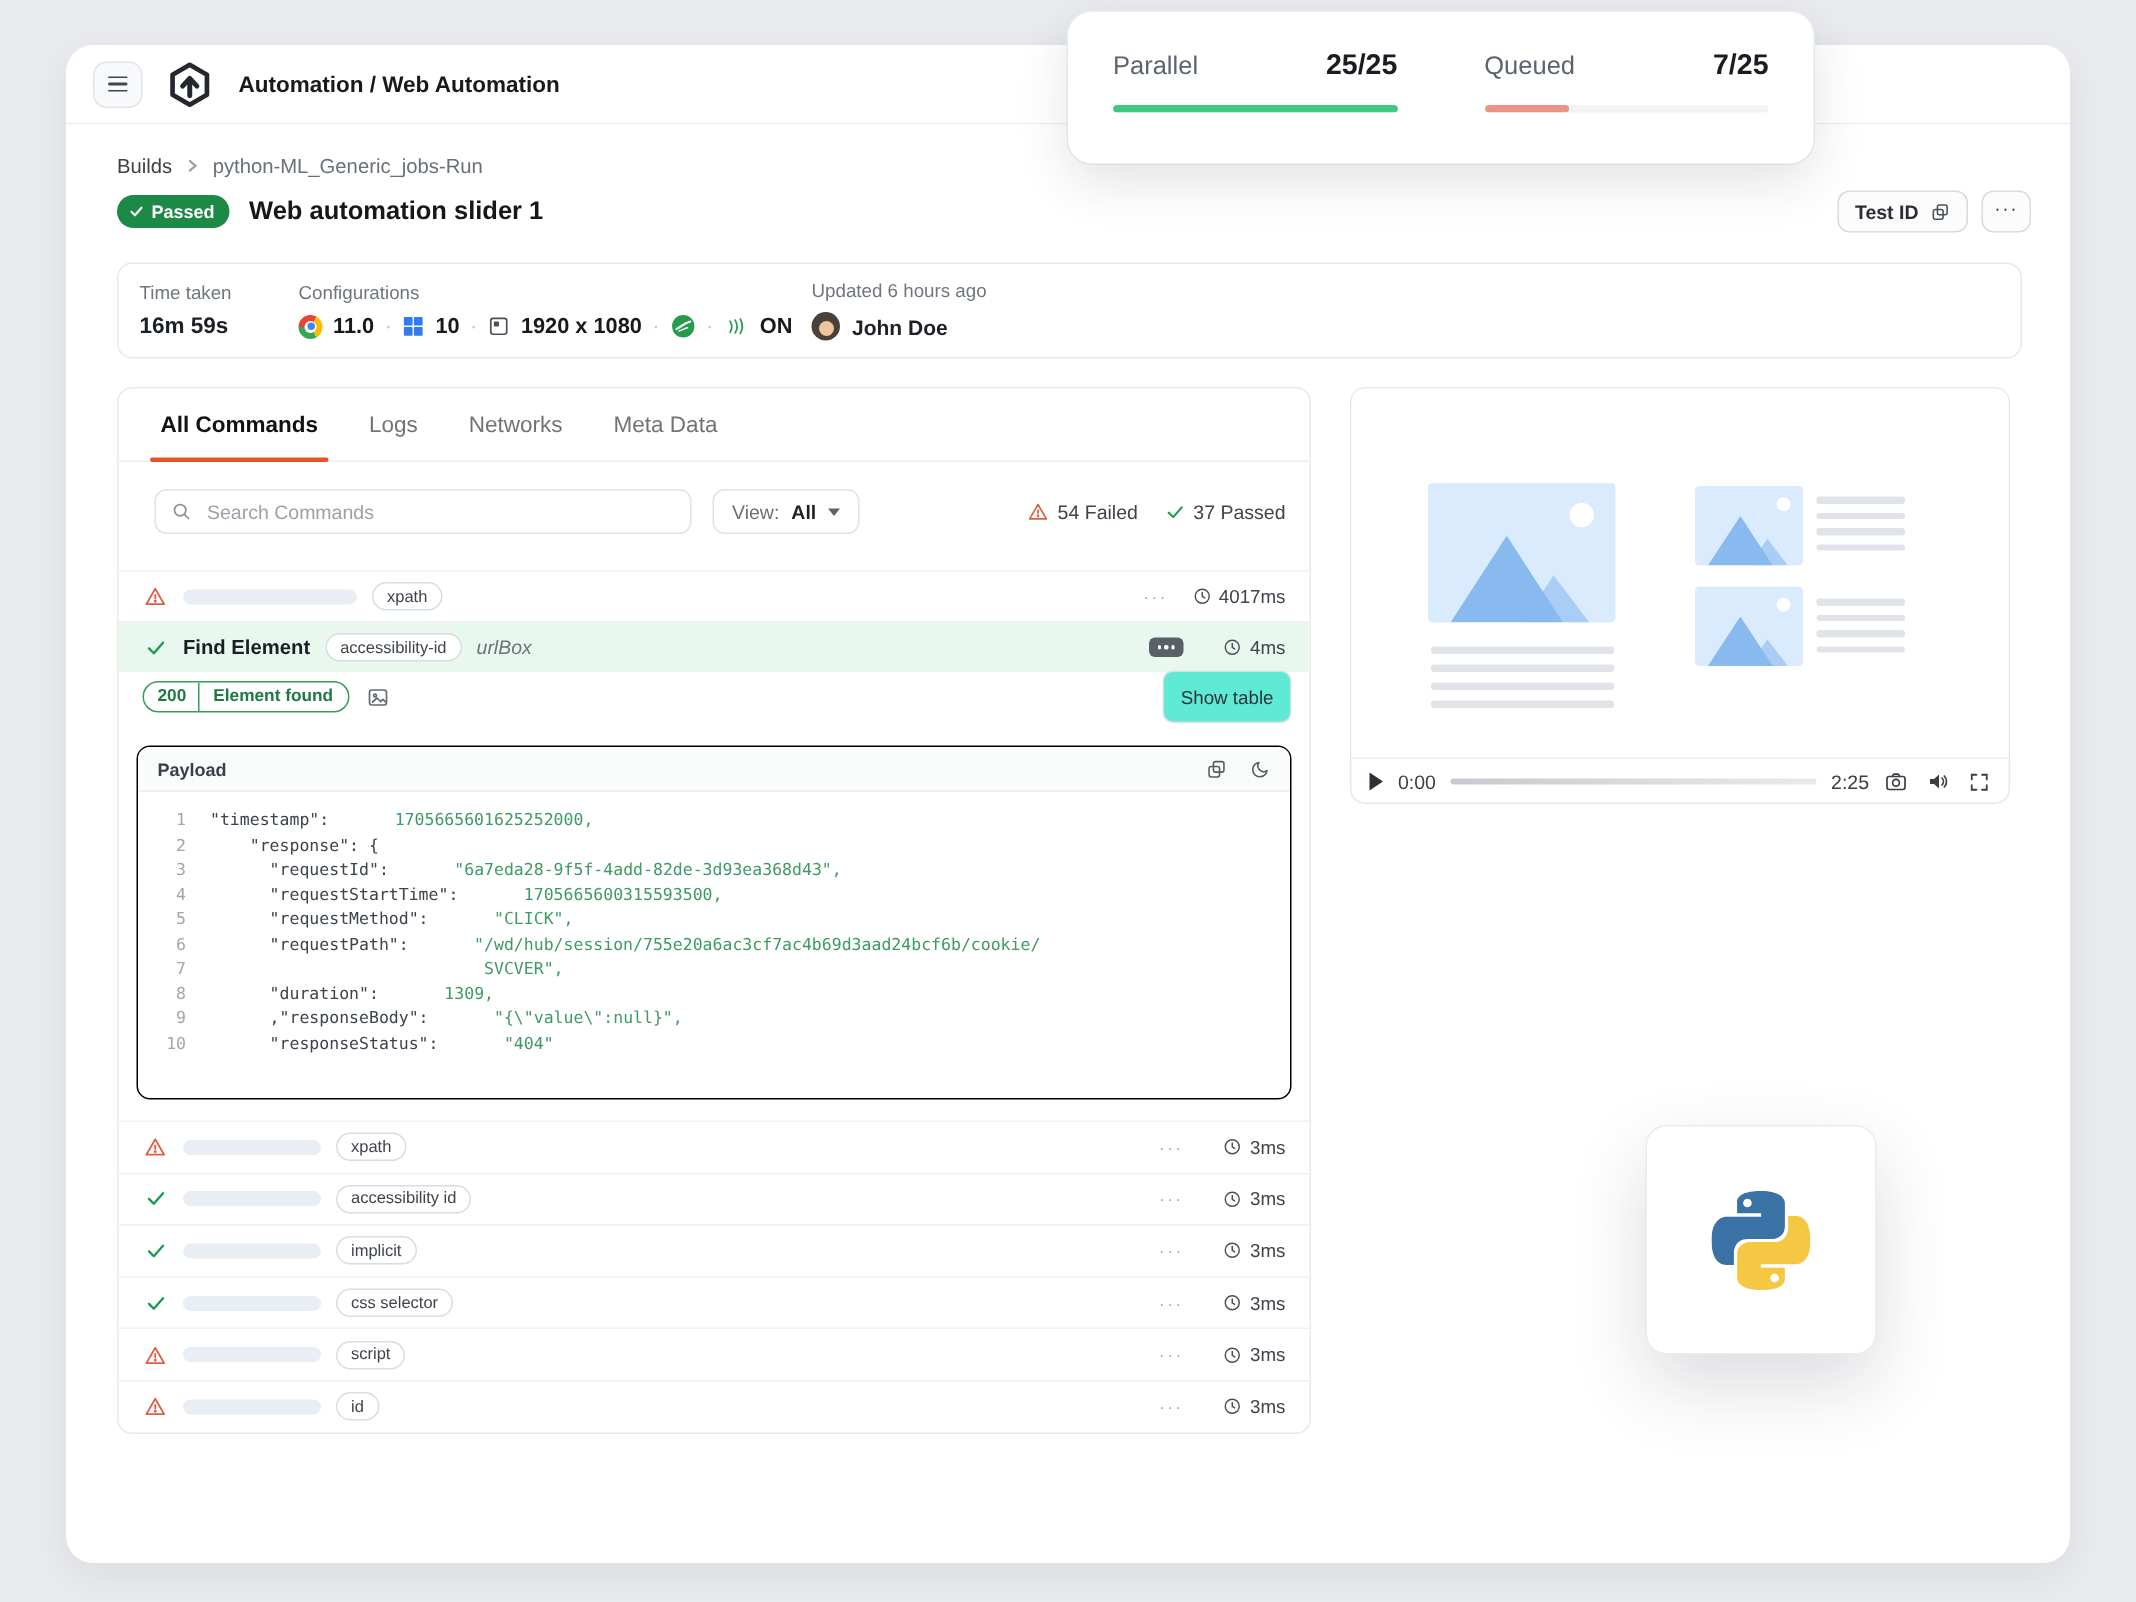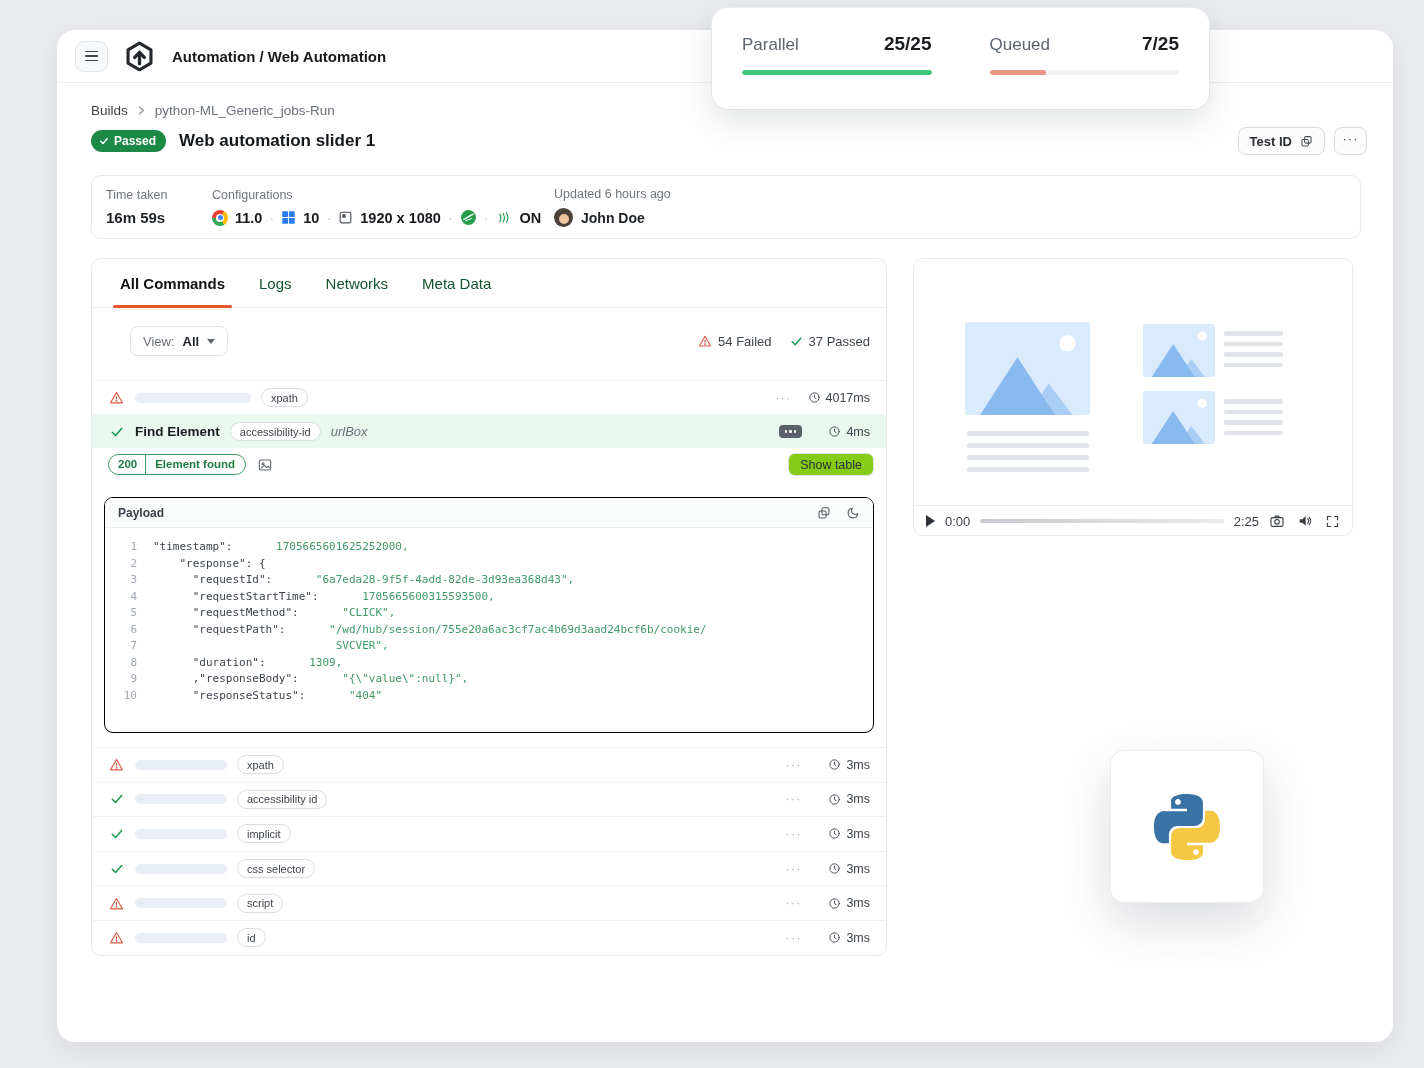"Automation / Web Automation" .main-card { left: 57px -> 44px }
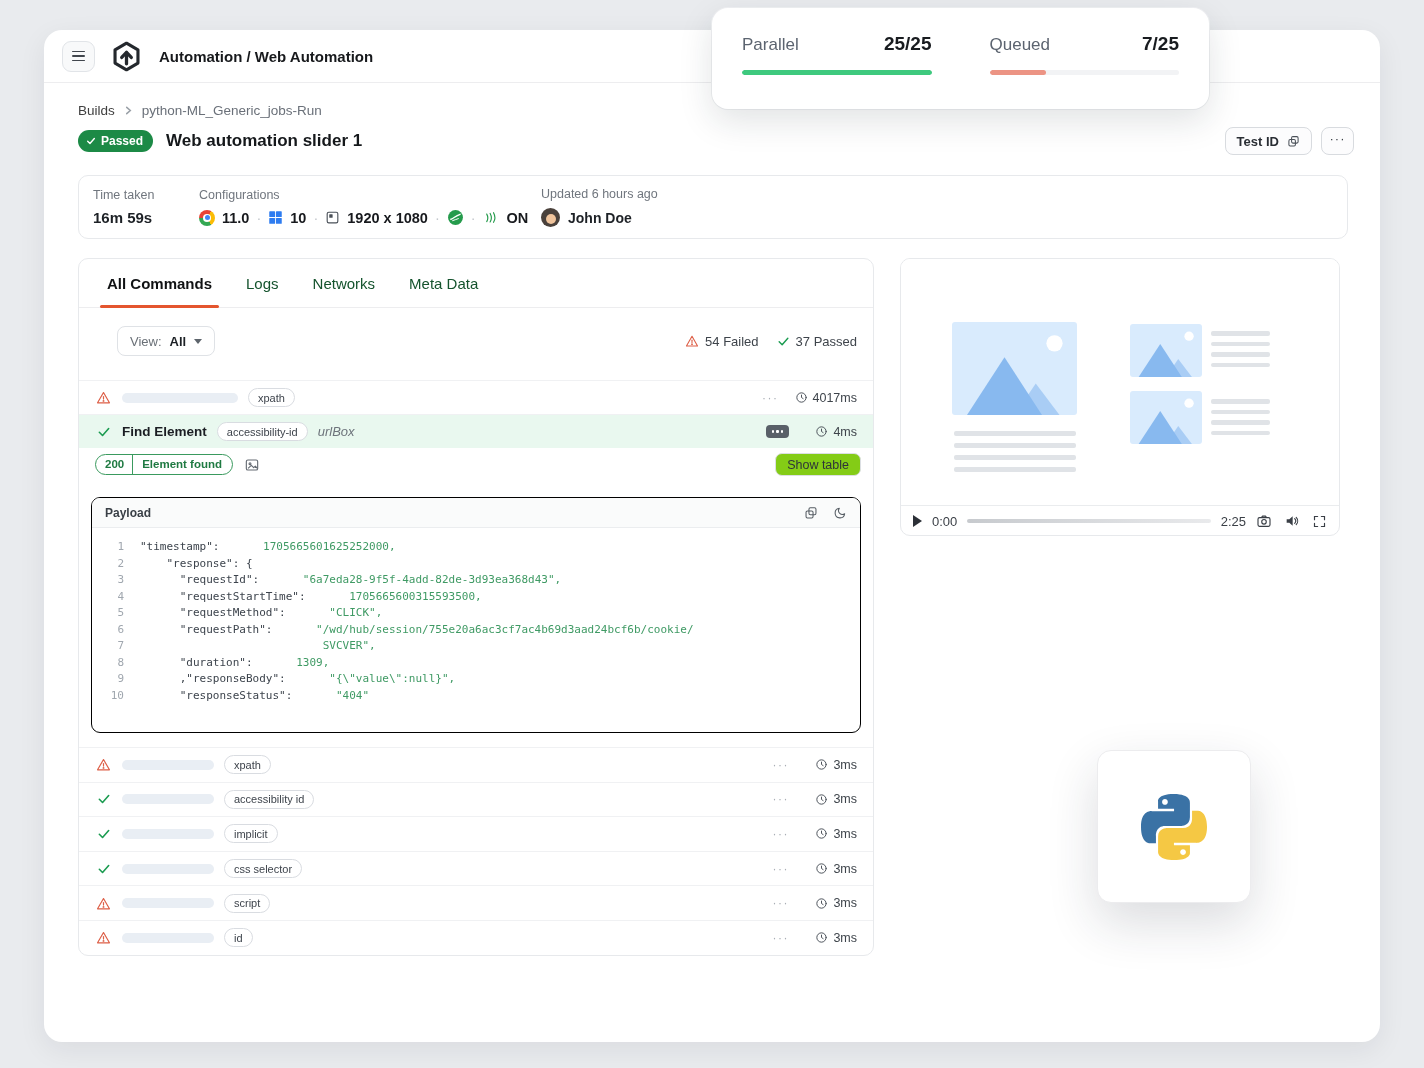"Logs" .tab { color: #14532d -> #737373 }
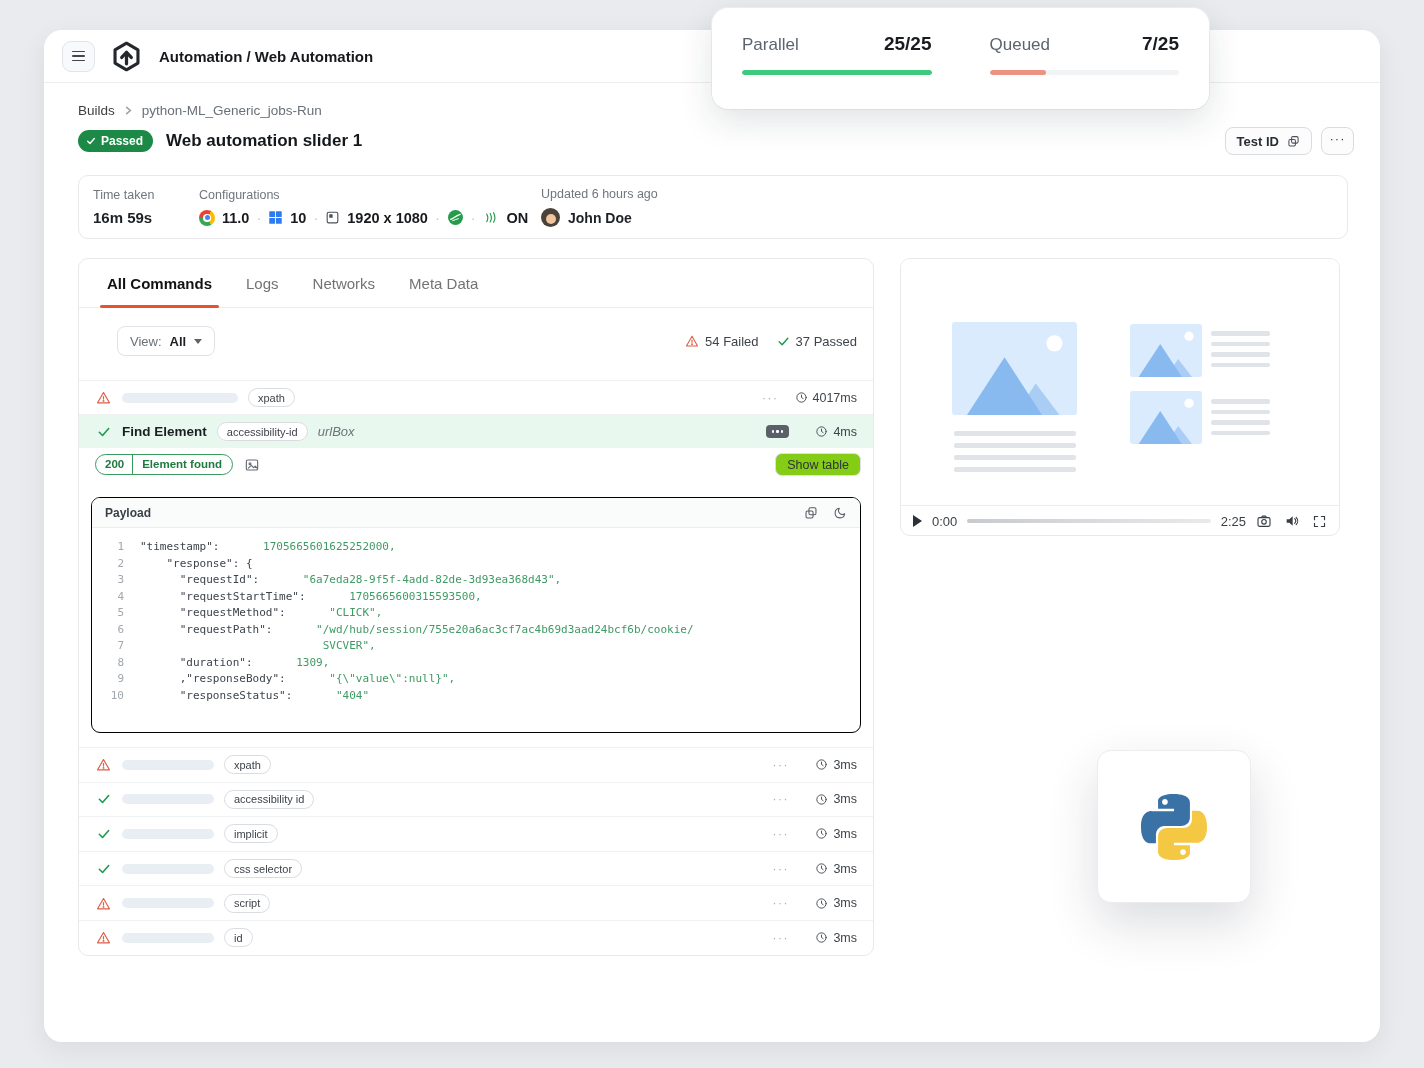"Search Commands" div.search-box { html: none -> <div> <svg> <circle></circle> <path></path> </svg> <input> </div> }
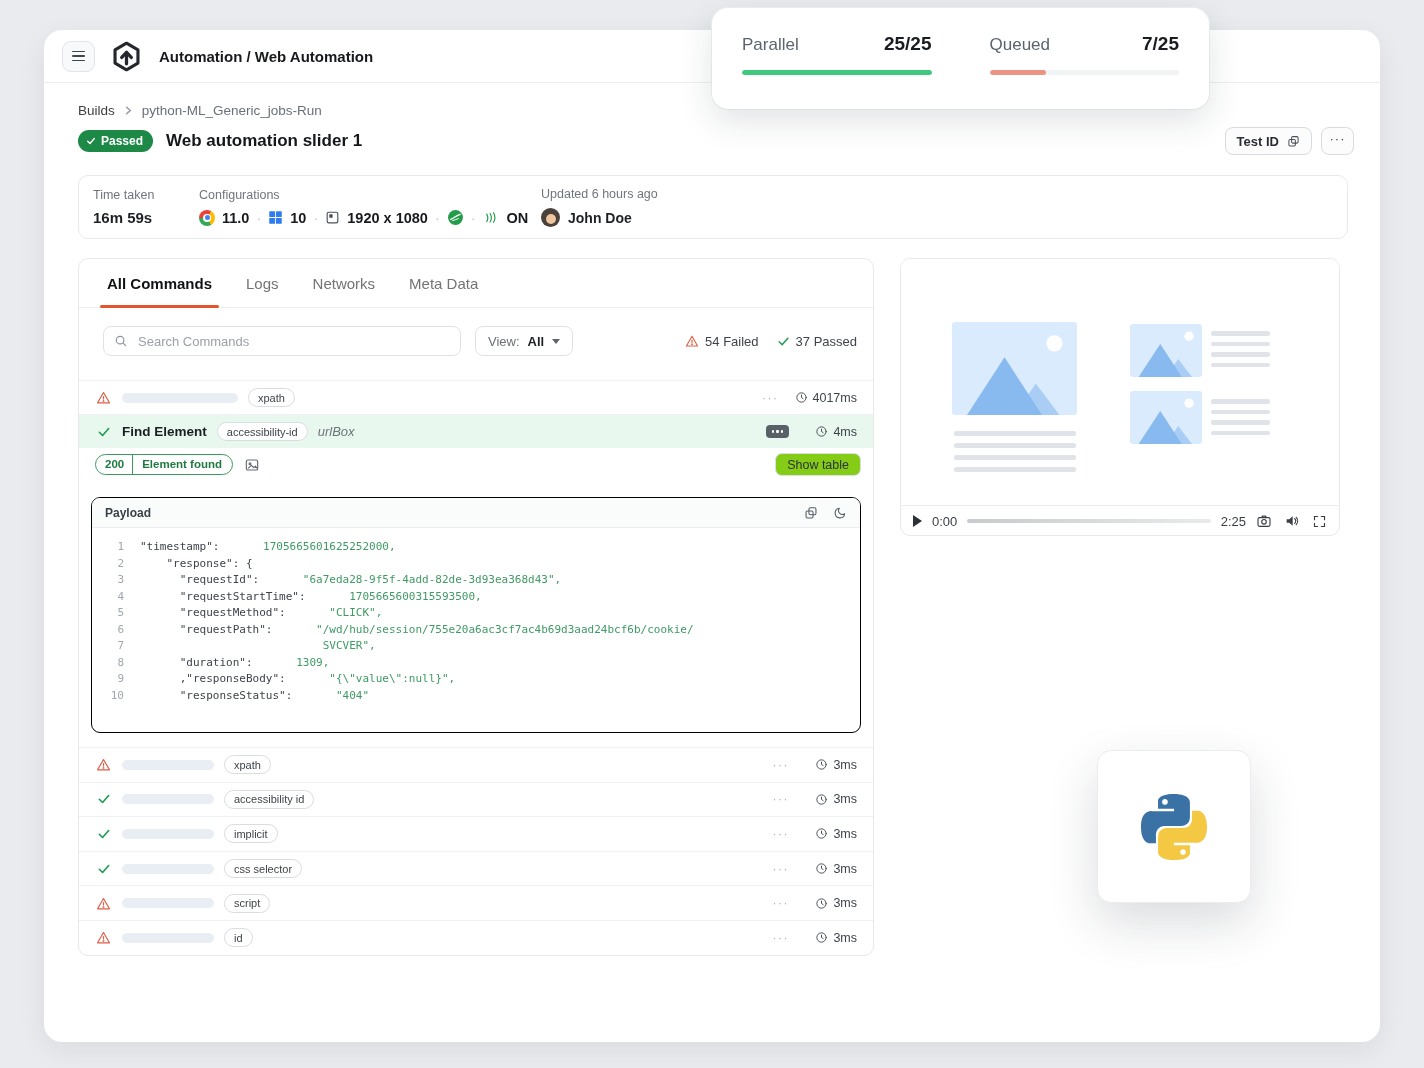"Show table" .show-table-btn { background: #84cc16 -> #5eead4; height: 23px -> 35px }
